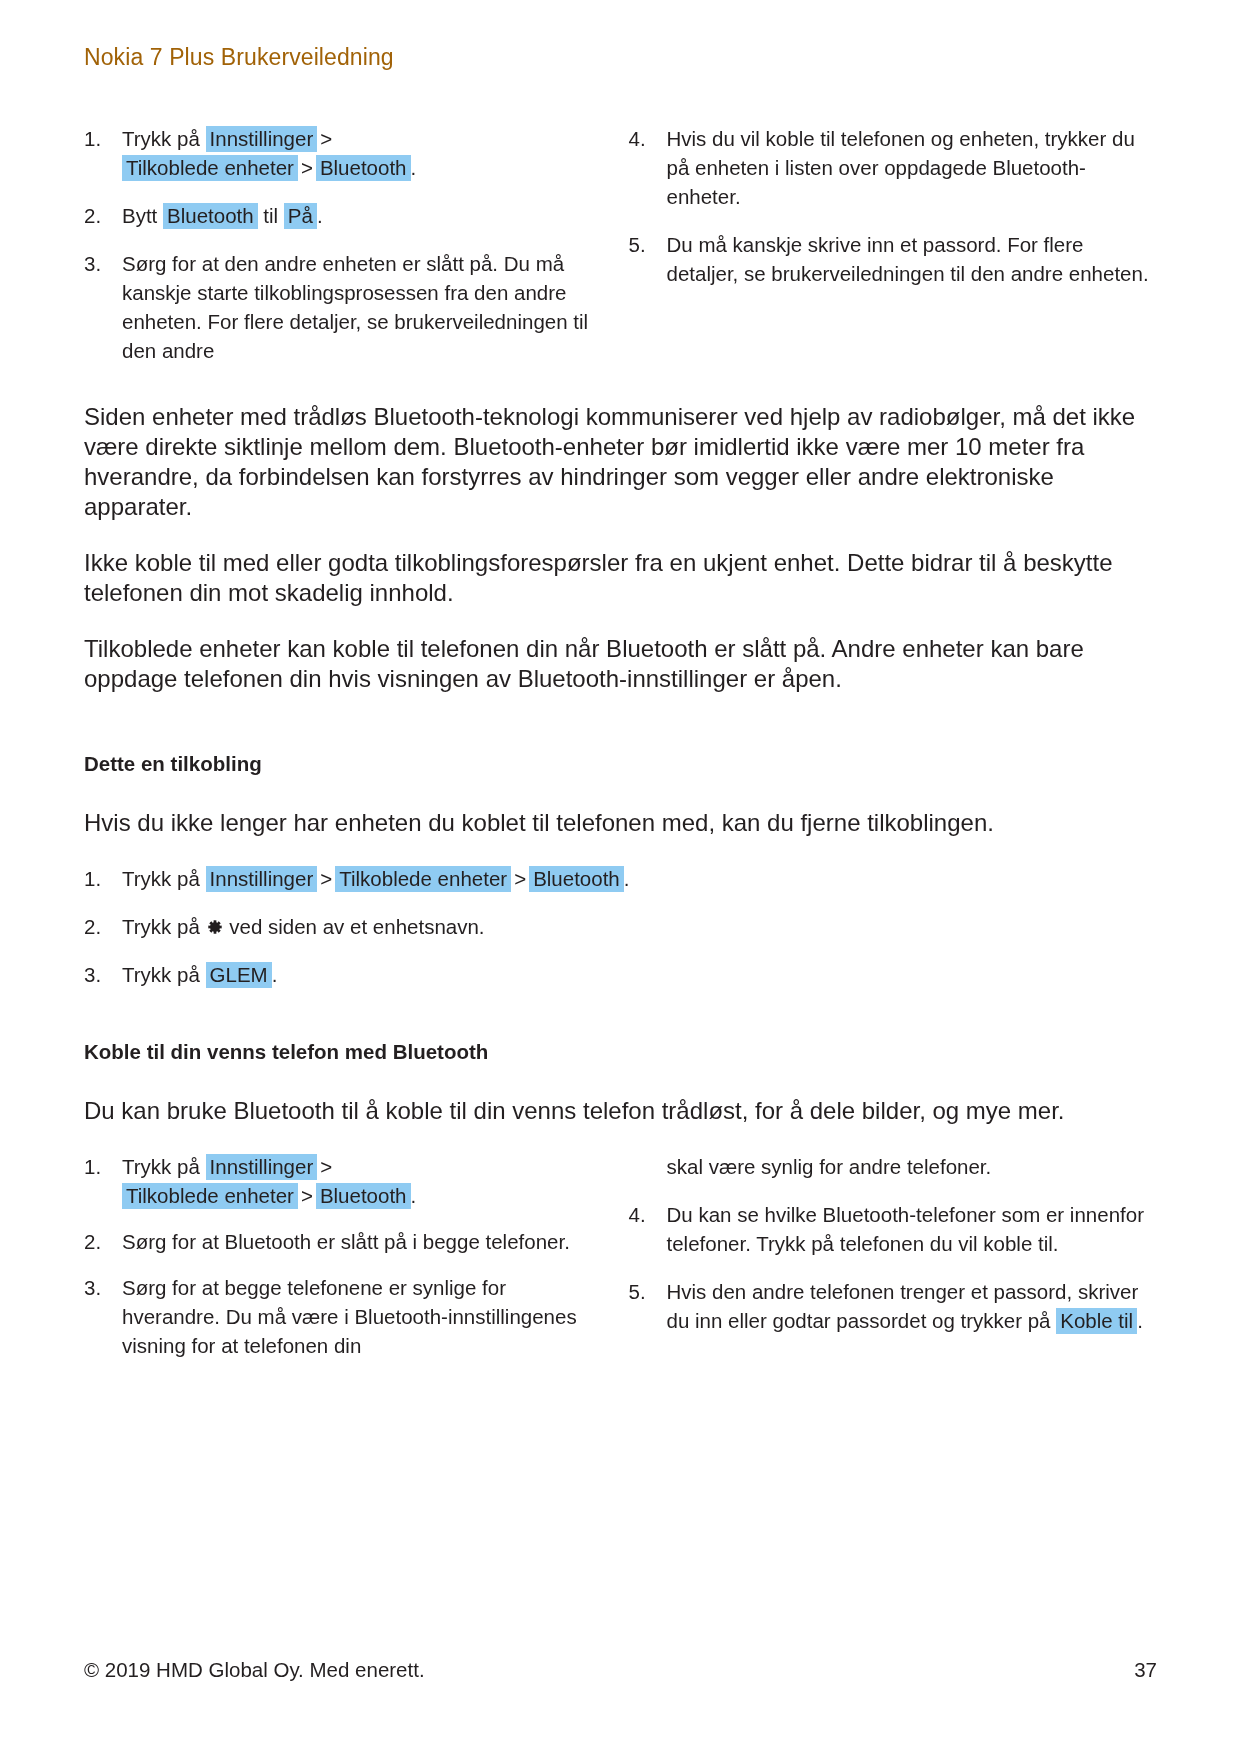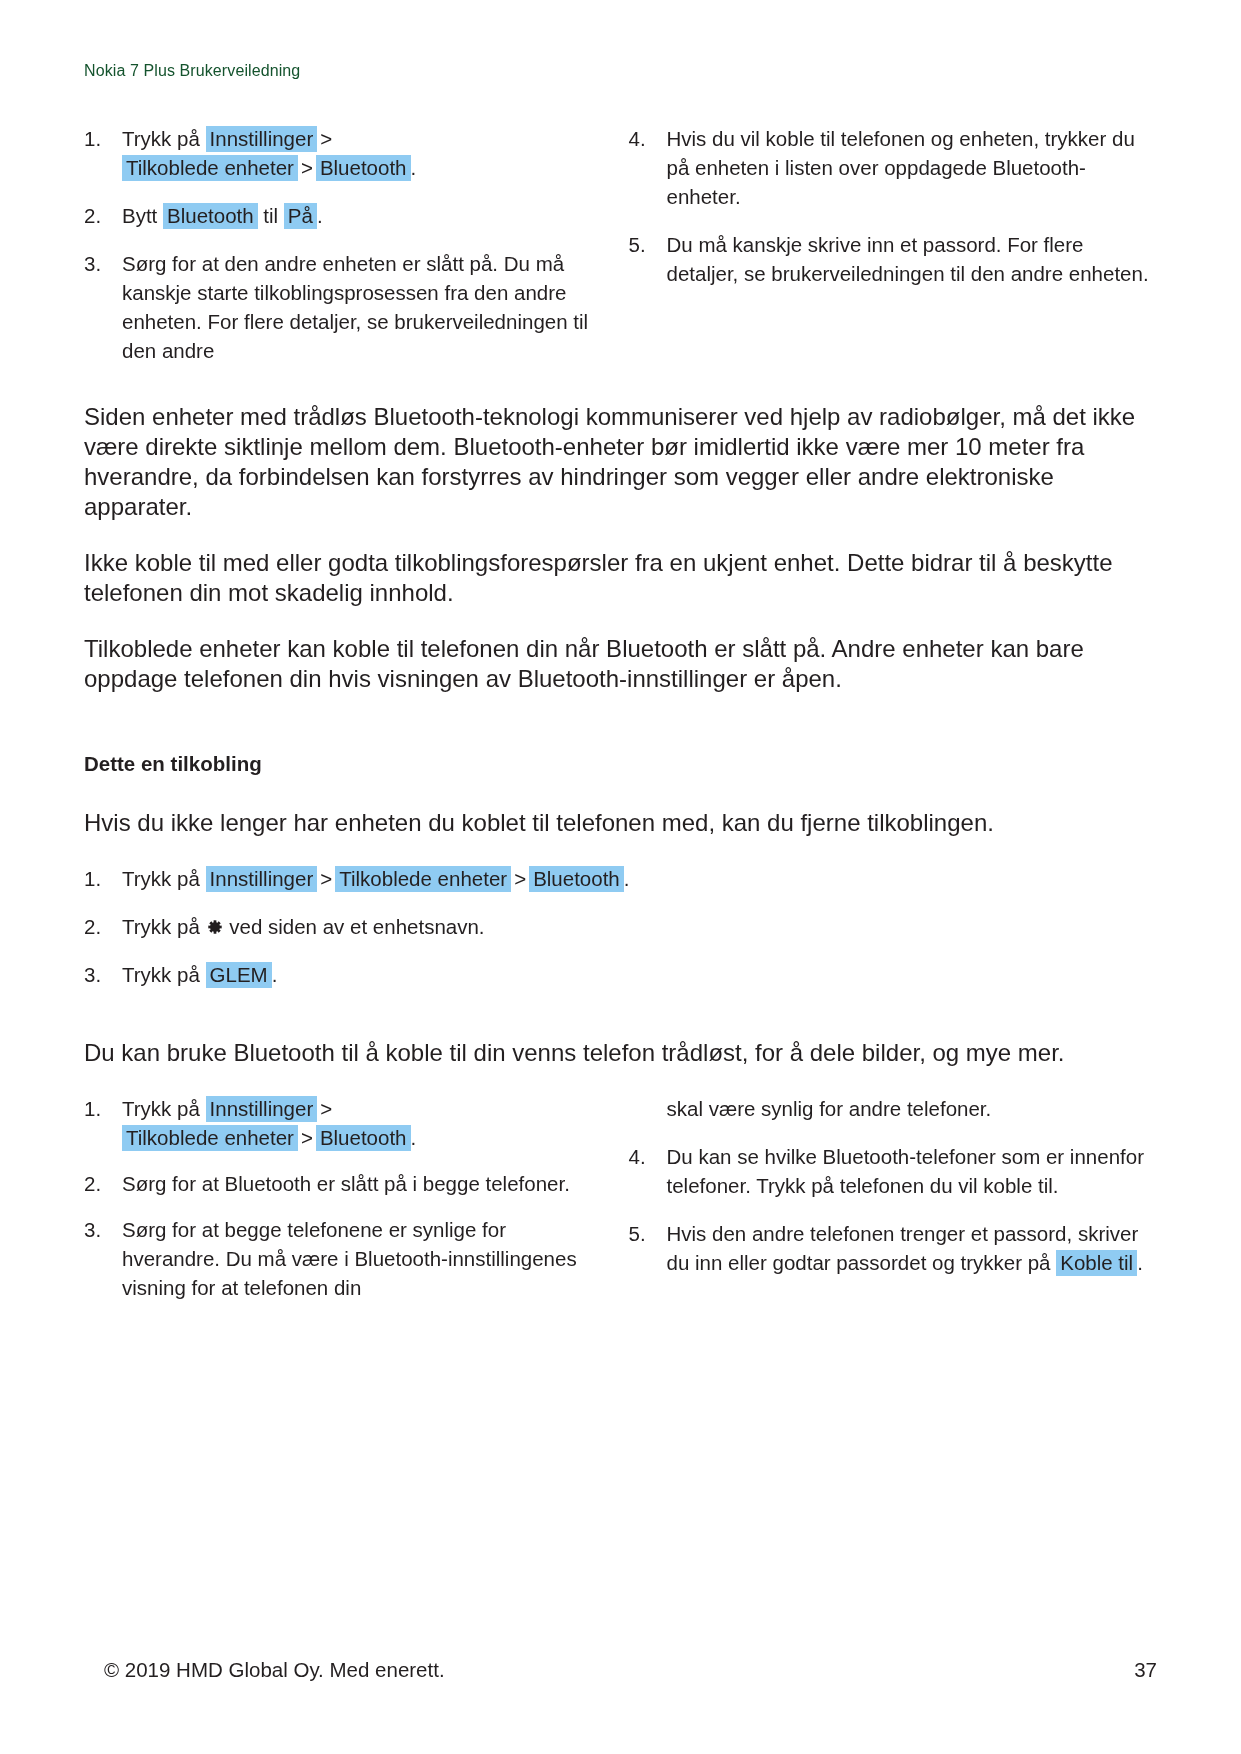"Nokia 7 Plus Brukerveiledning" .header { color: #14532d -> #a16207; font-size: 16px -> 23px; top: 62px -> 44px }
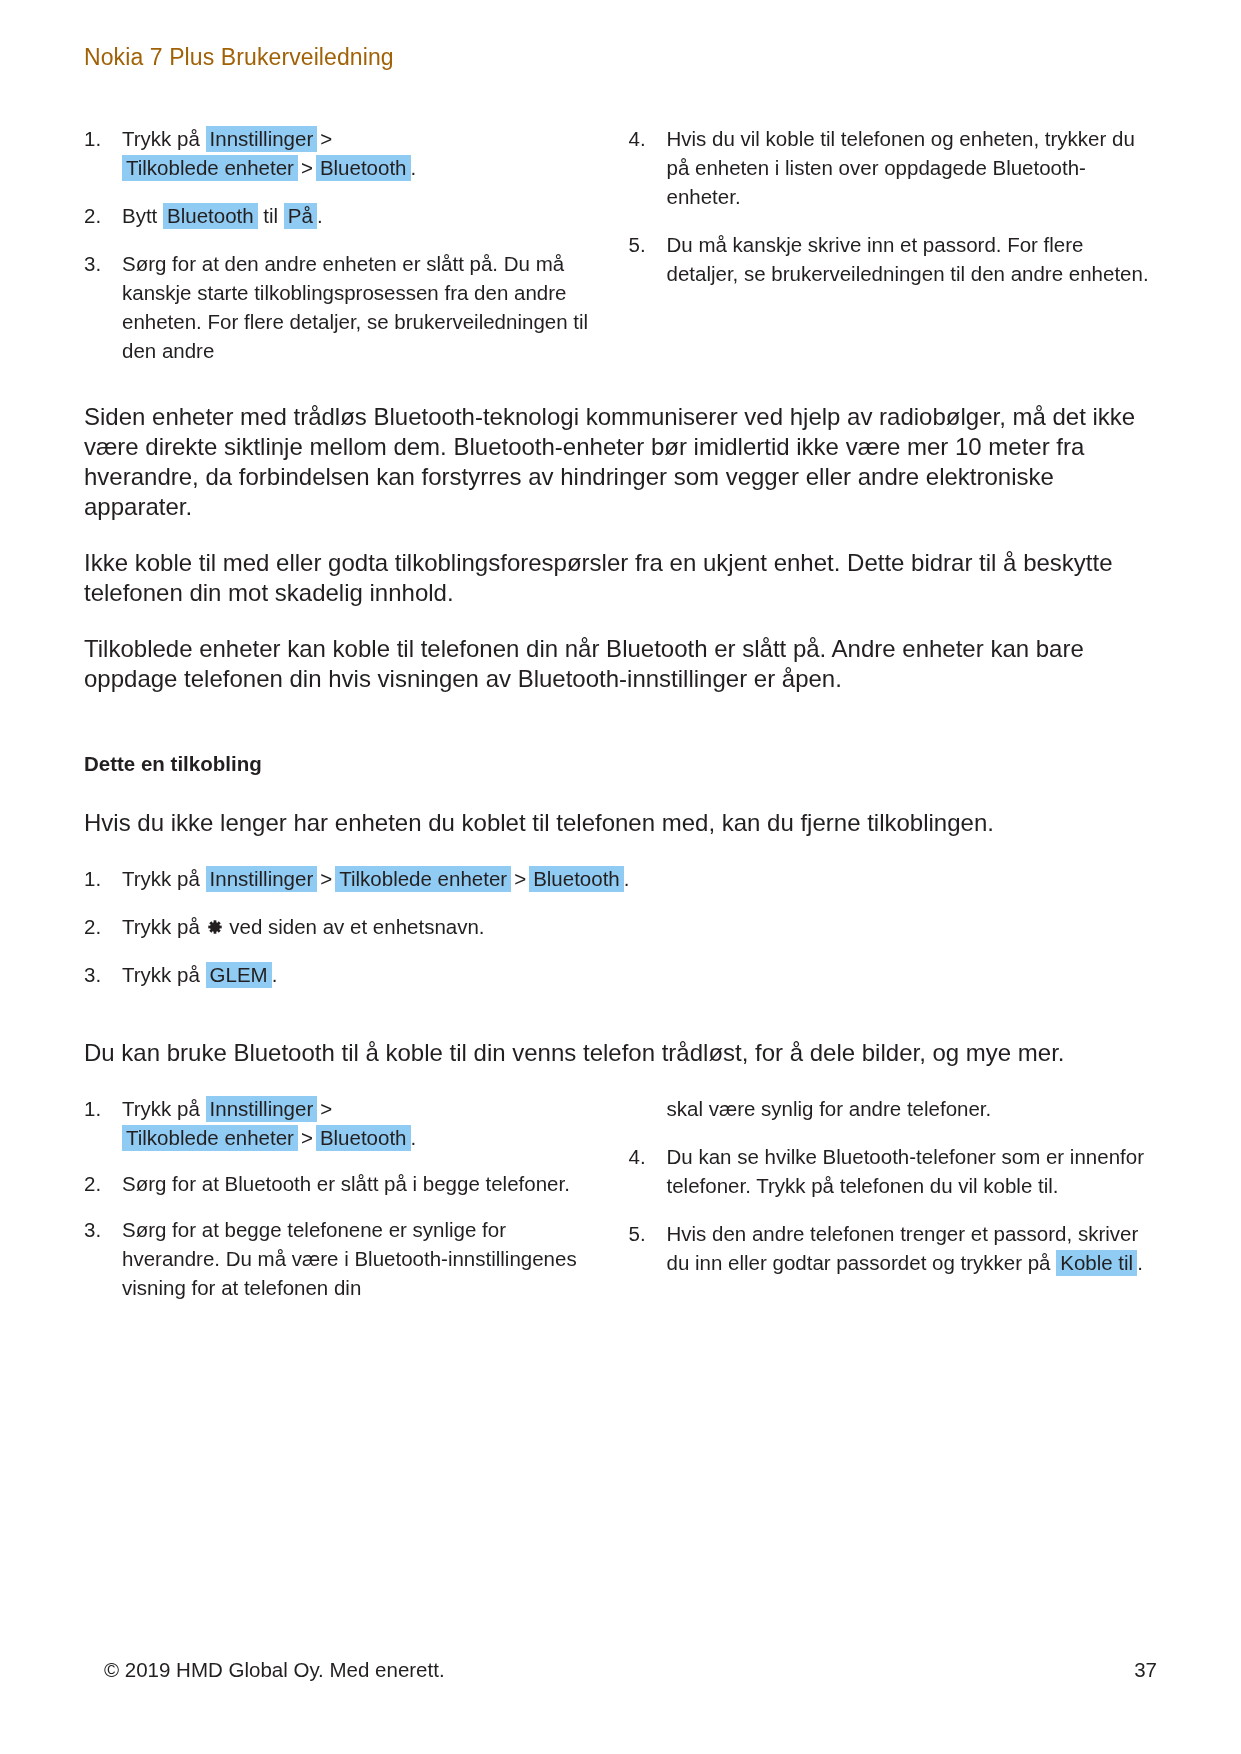"Koble til din venns telefon" h2.section { html: none -> <h2>Koble til din venns telefon med Bluetooth</h2> }
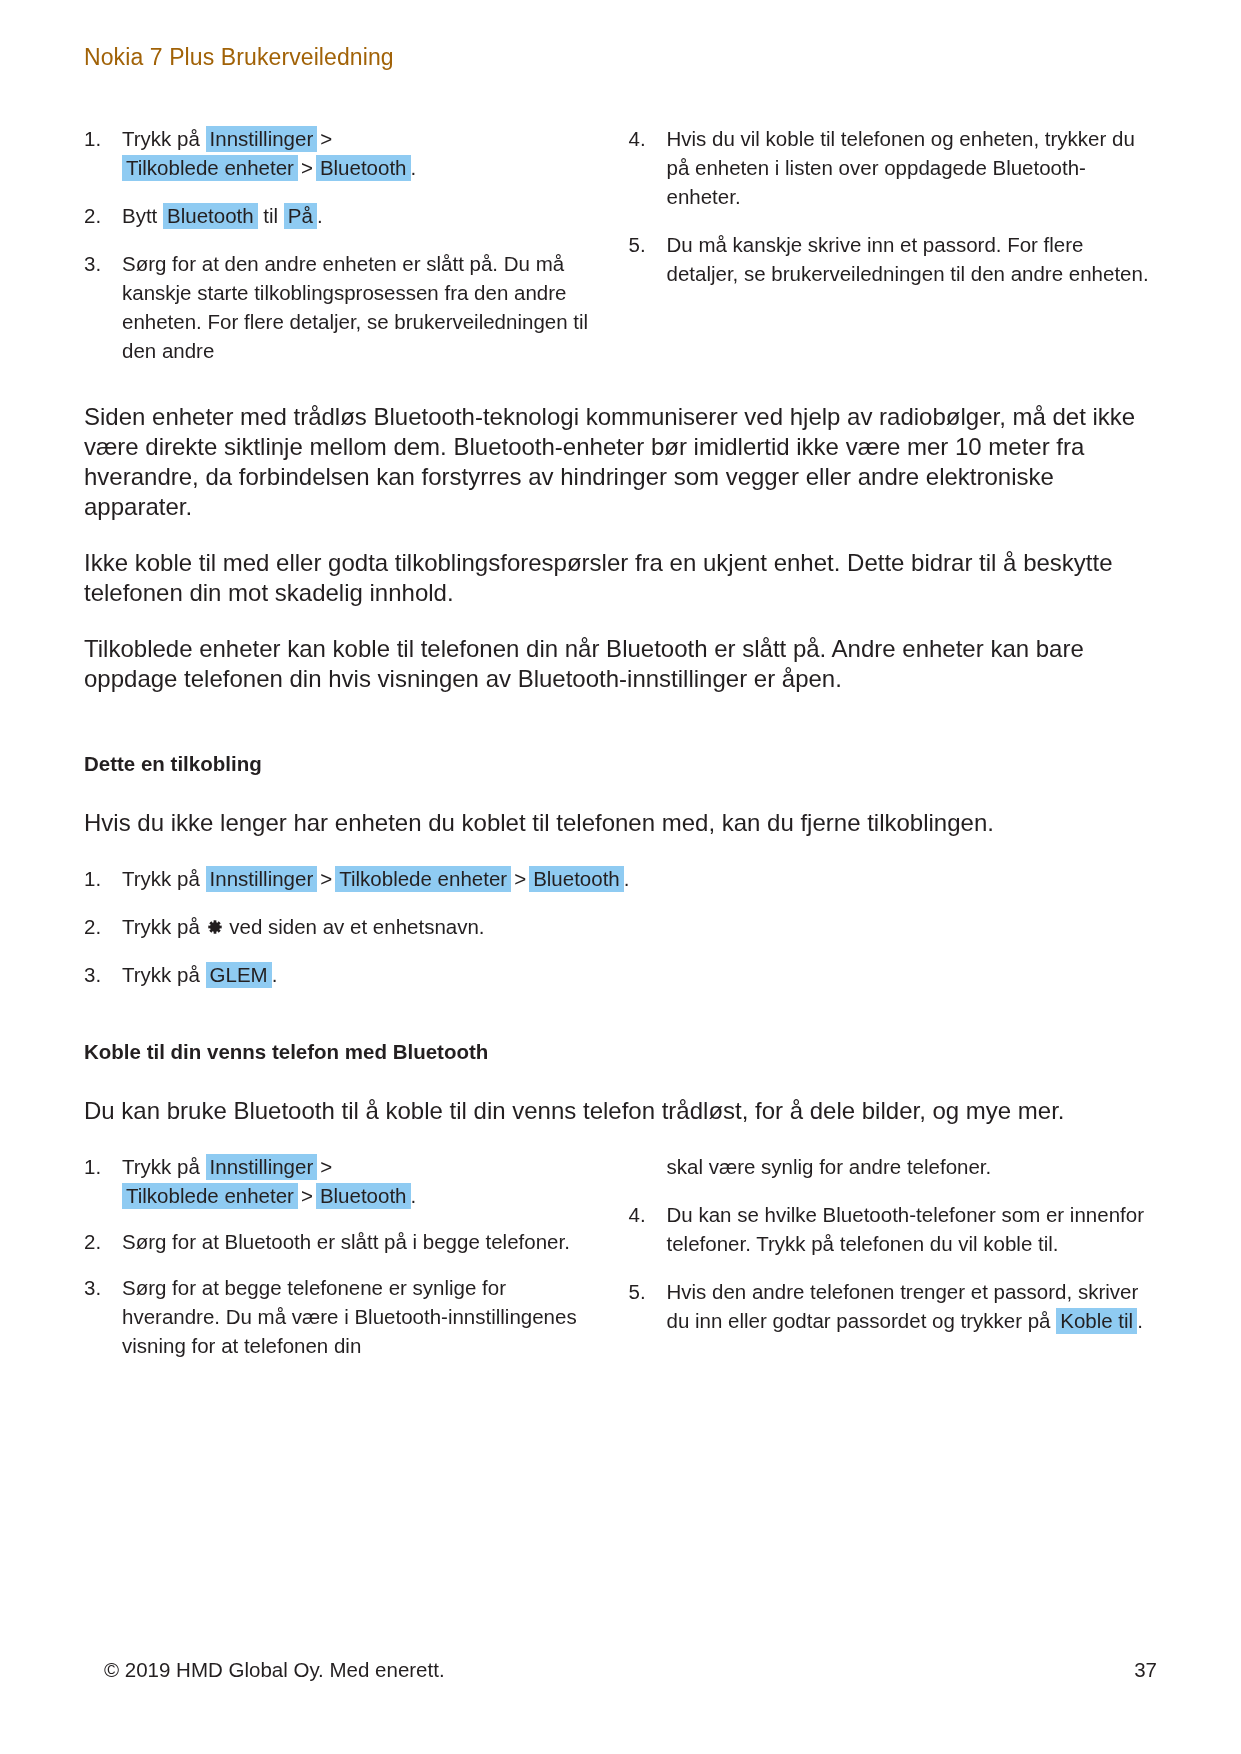"© 2019 HMD Global Oy." .footer { margin-left: 20px -> none }
